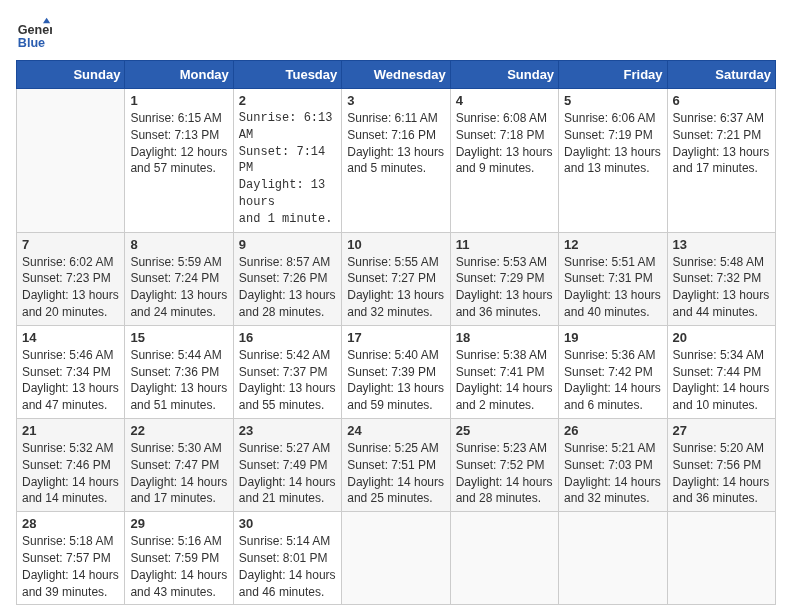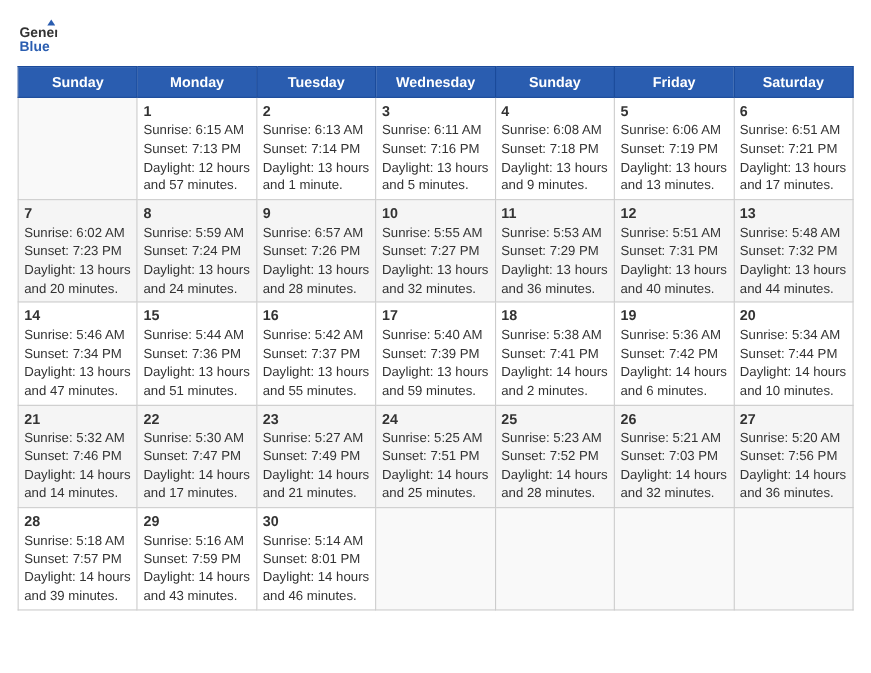"Sunday" .calendar th { text-align: center -> right }
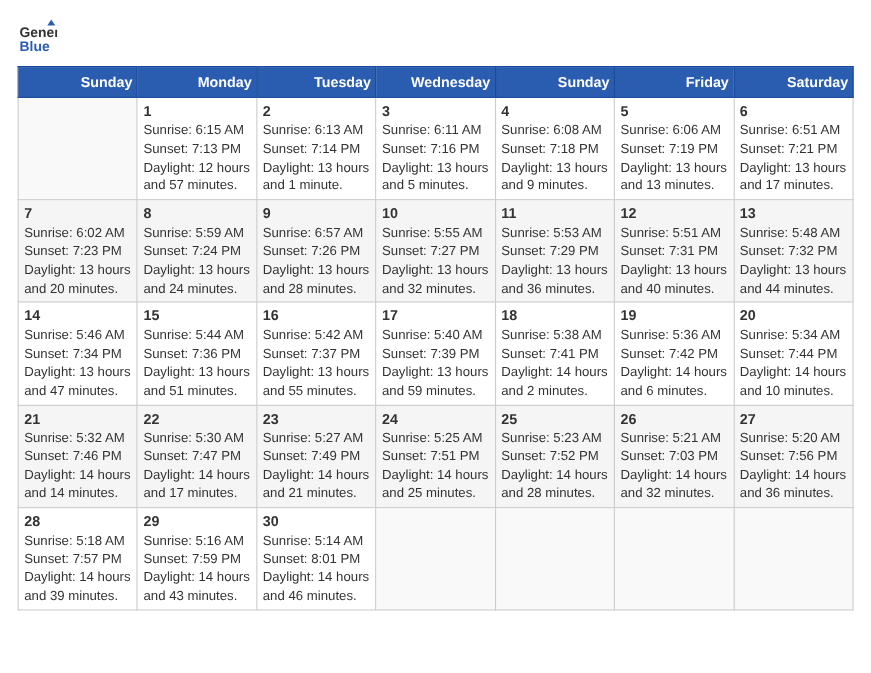"Sunrise: 6:13 AM" div.day-info { font-family: none -> Liberation Mono, monospace }
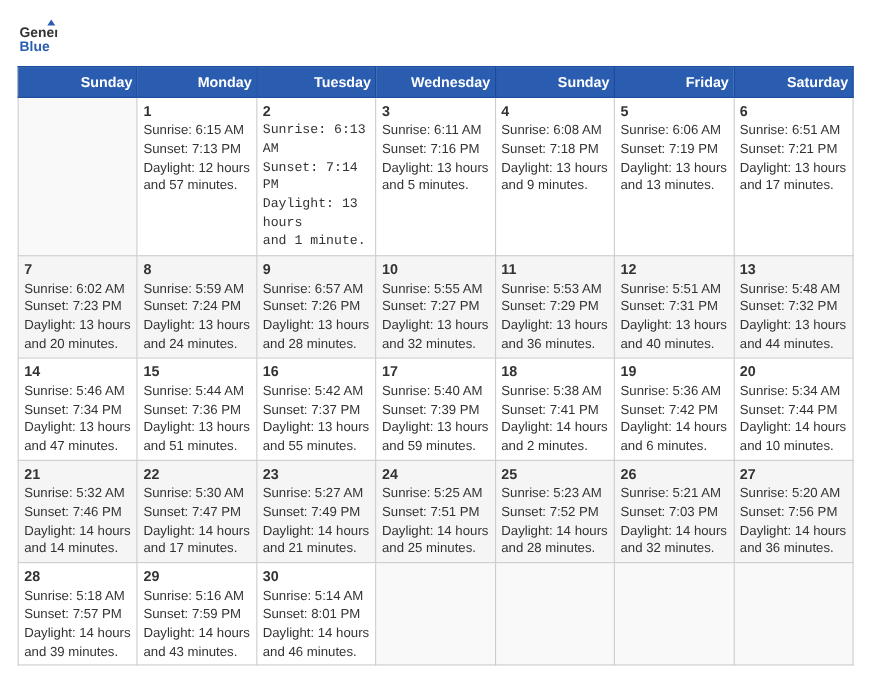"Sunrise: 6:51 AM" div.day-info { text: 6:51 -> 6:37 }
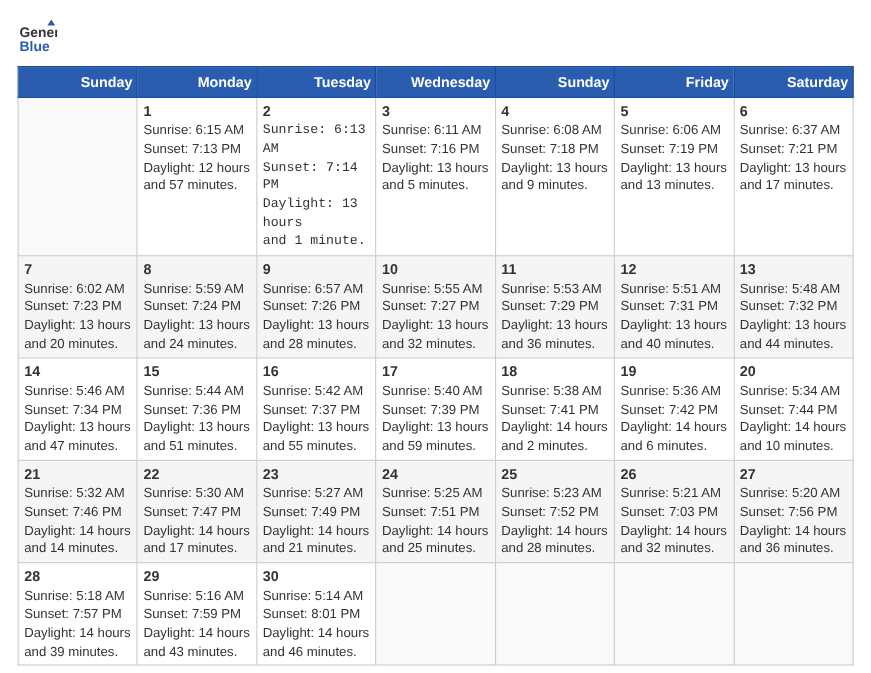"Sunrise: 6:57 AM" div.day-info { text: 6:57 -> 8:57 }
